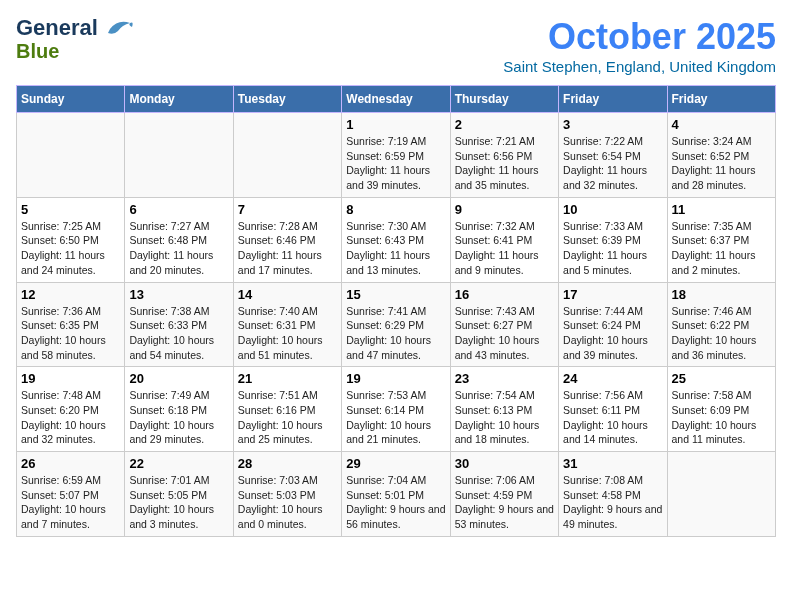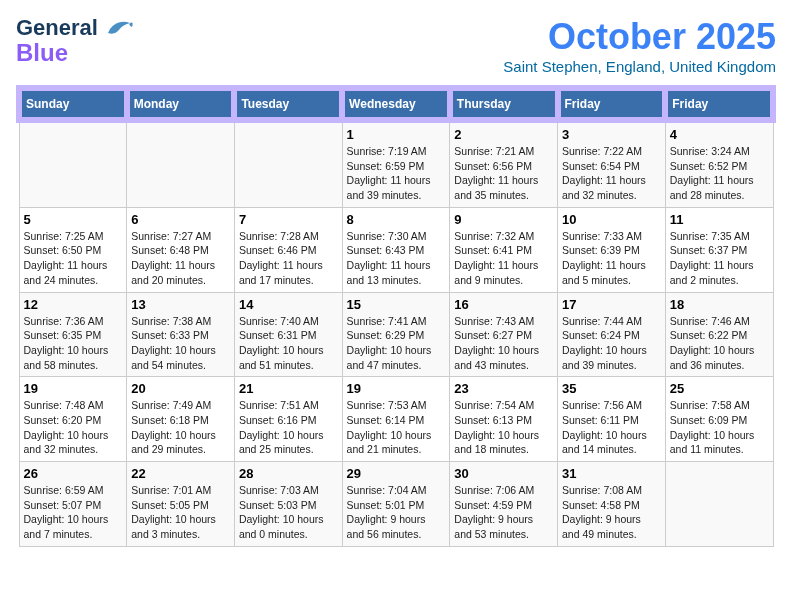"Blue" span.logo-text { color: #8b5cf6 -> #4d7c0f; font-size: 24px -> 20px }
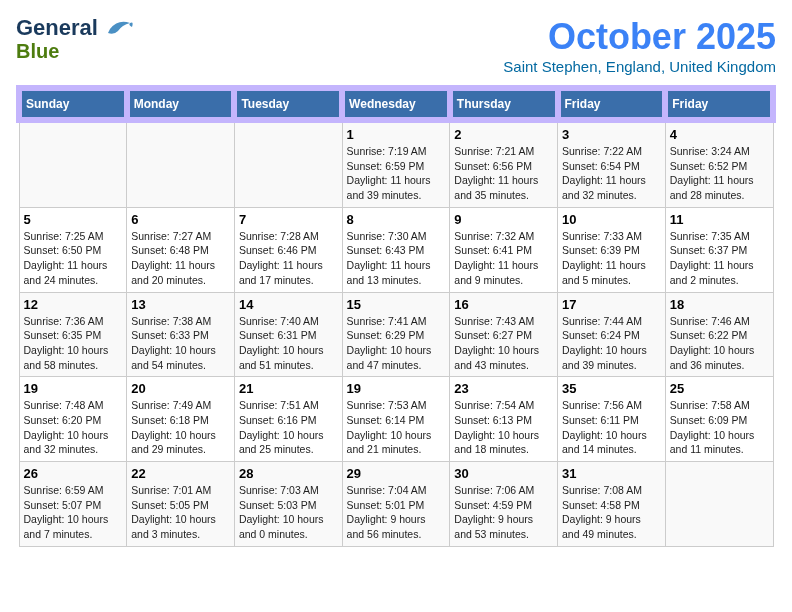"Sunday" thead th { border: 6px solid #c4b5fd -> 1px solid #c4b5fd }
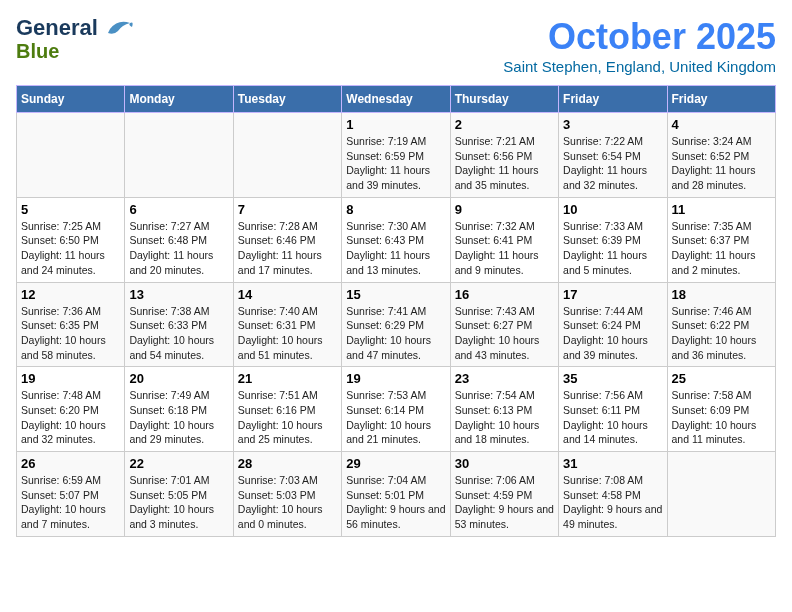"35" span.day-num { text: 35 -> 24 }
